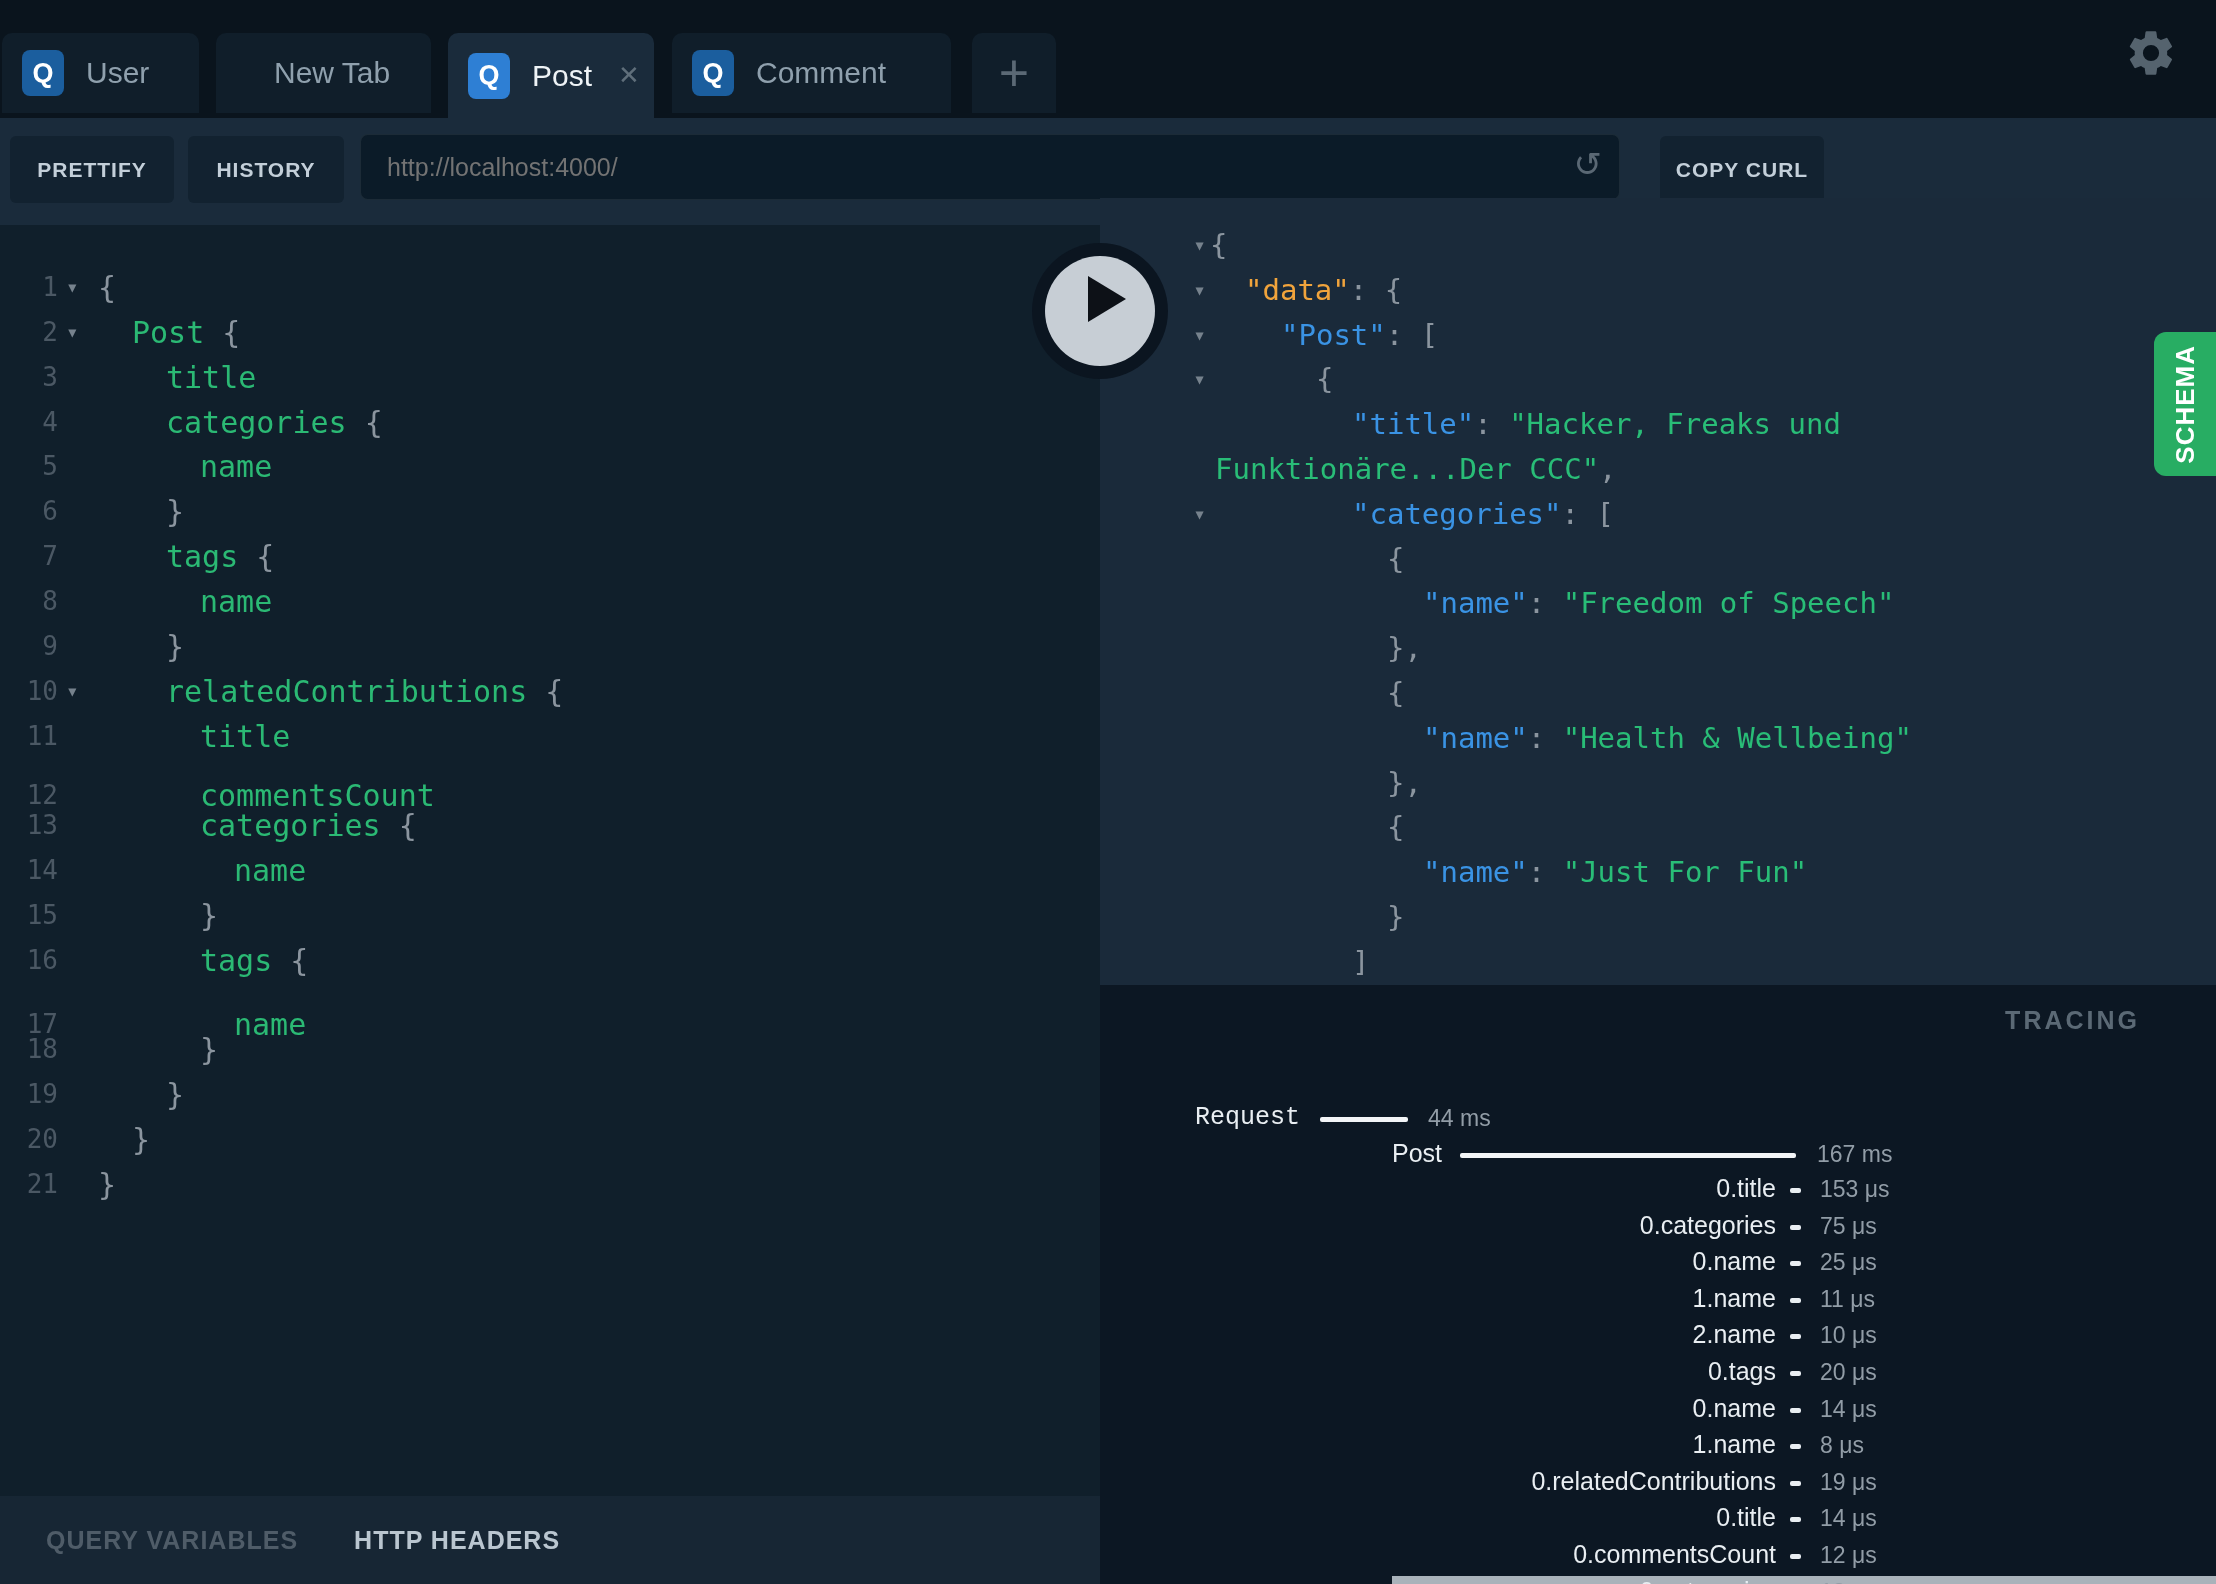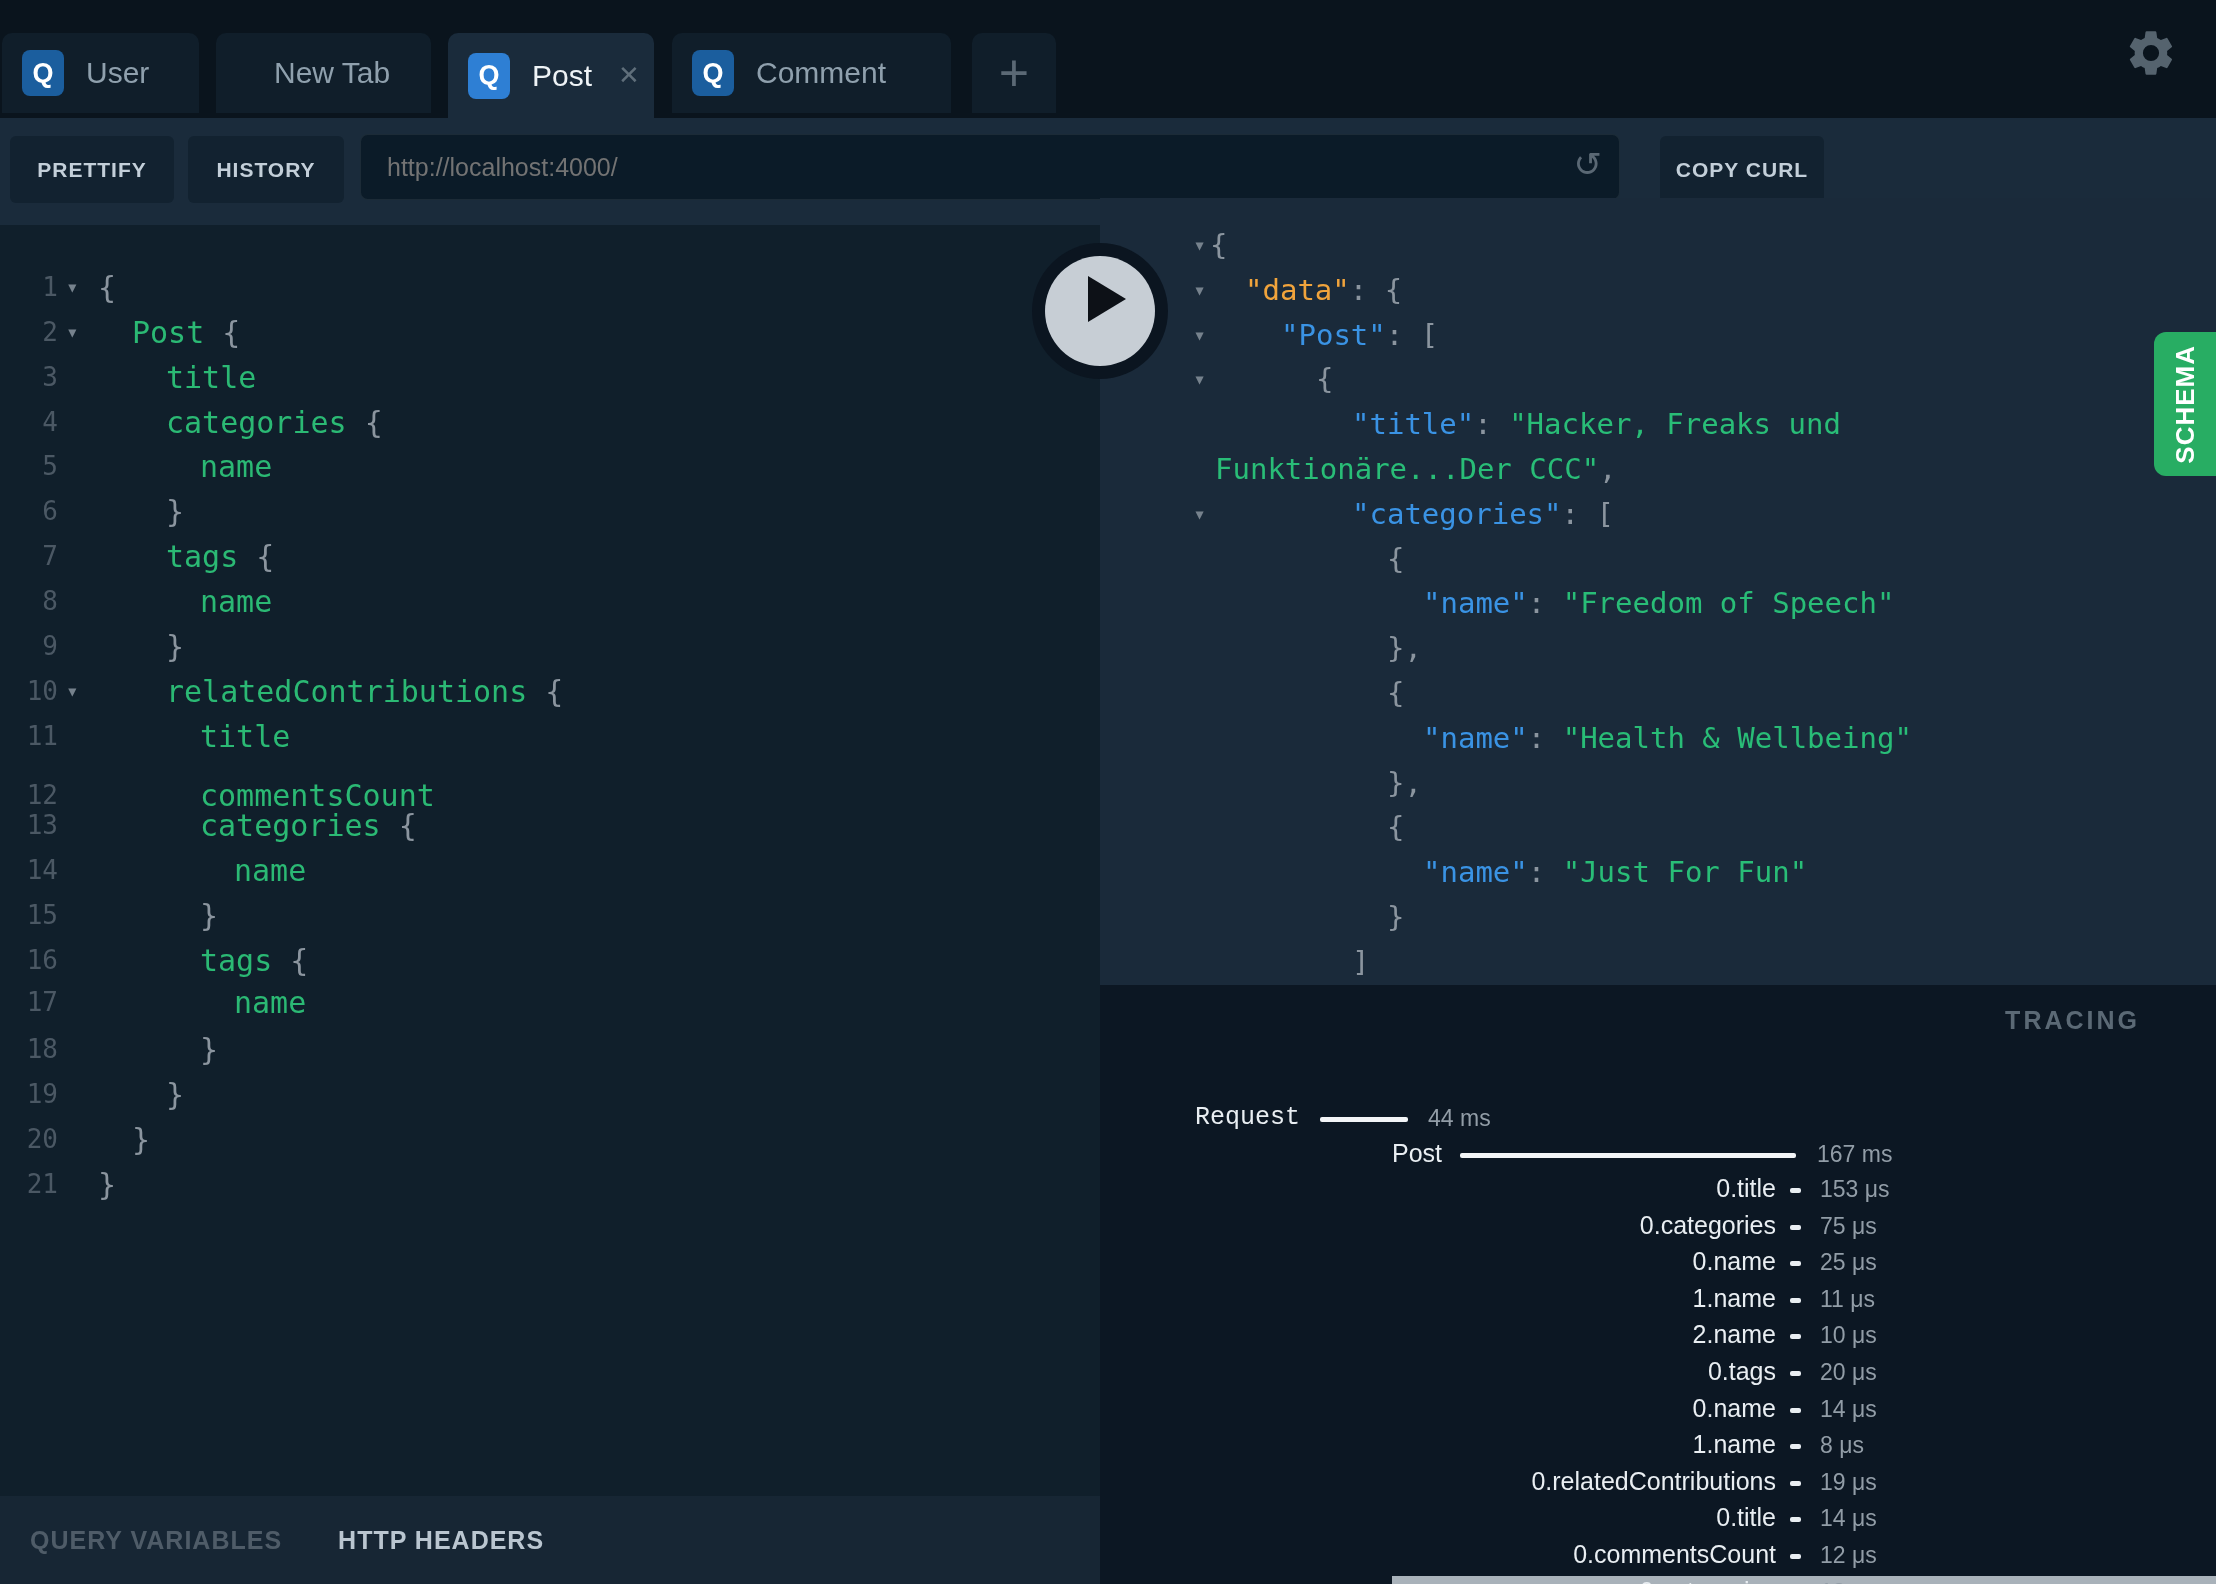"17" div.eline { top: 755px -> 777px }
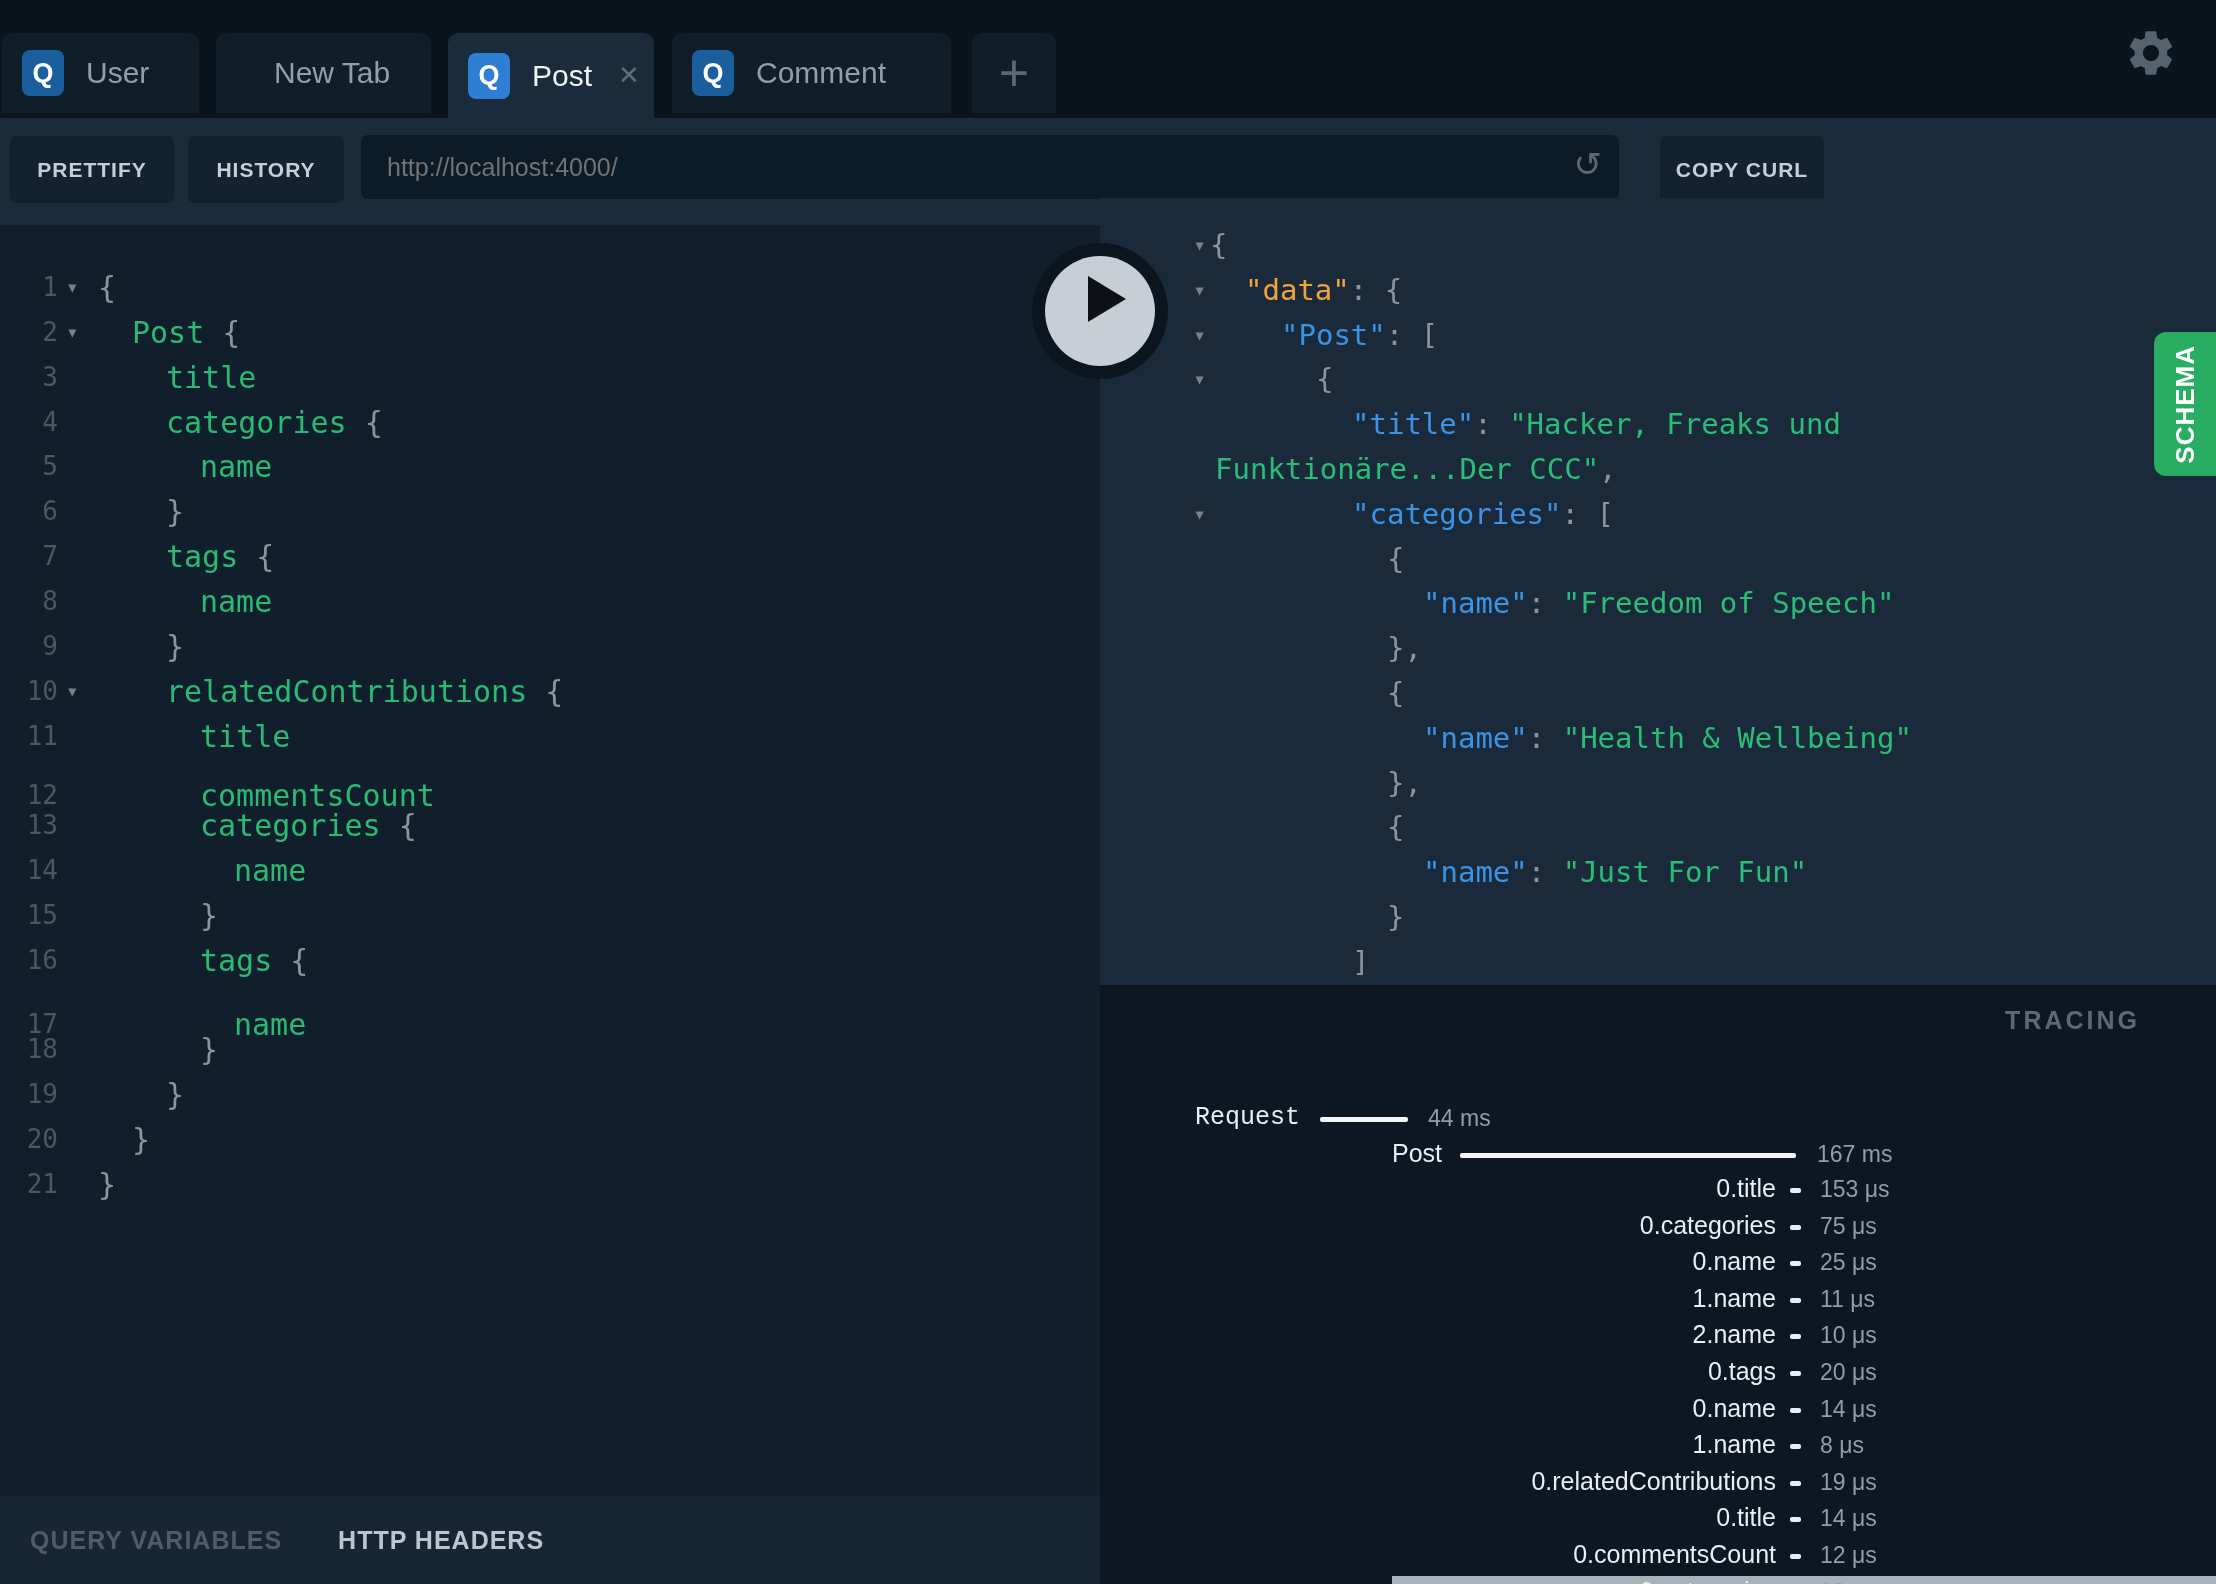"QUERY VARIABLES" .qv { margin-left: 30px -> 46px }
